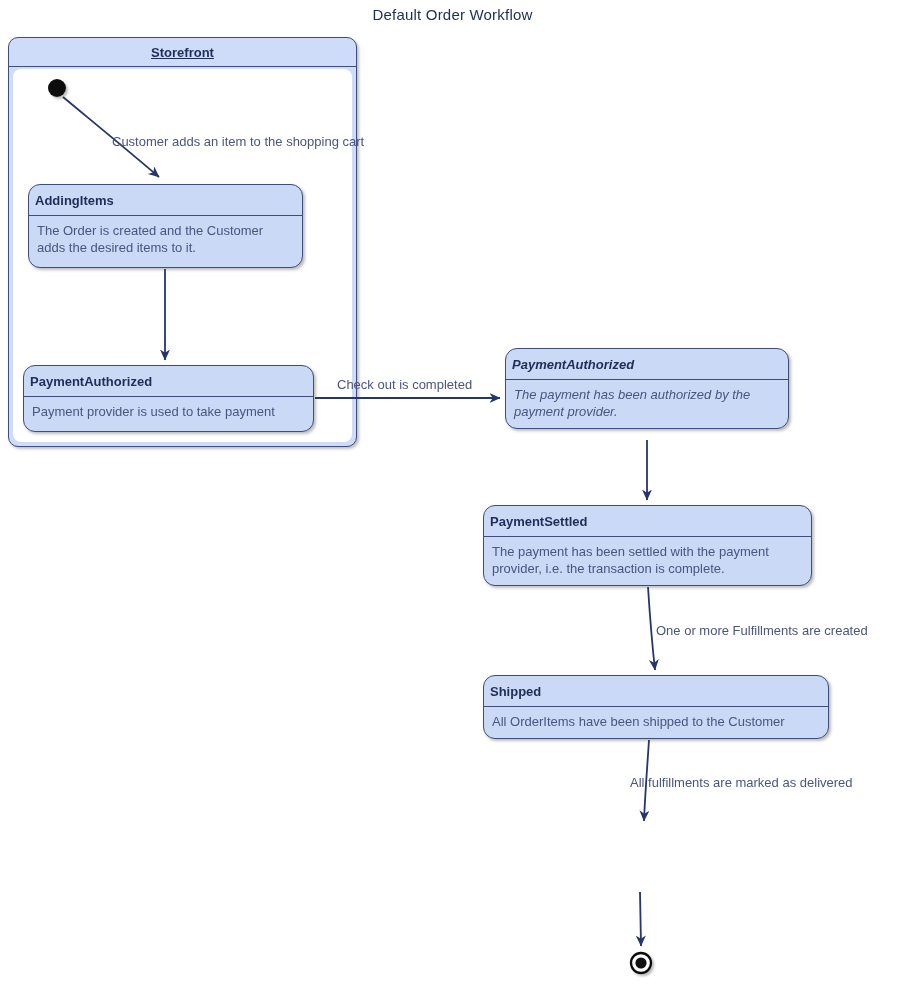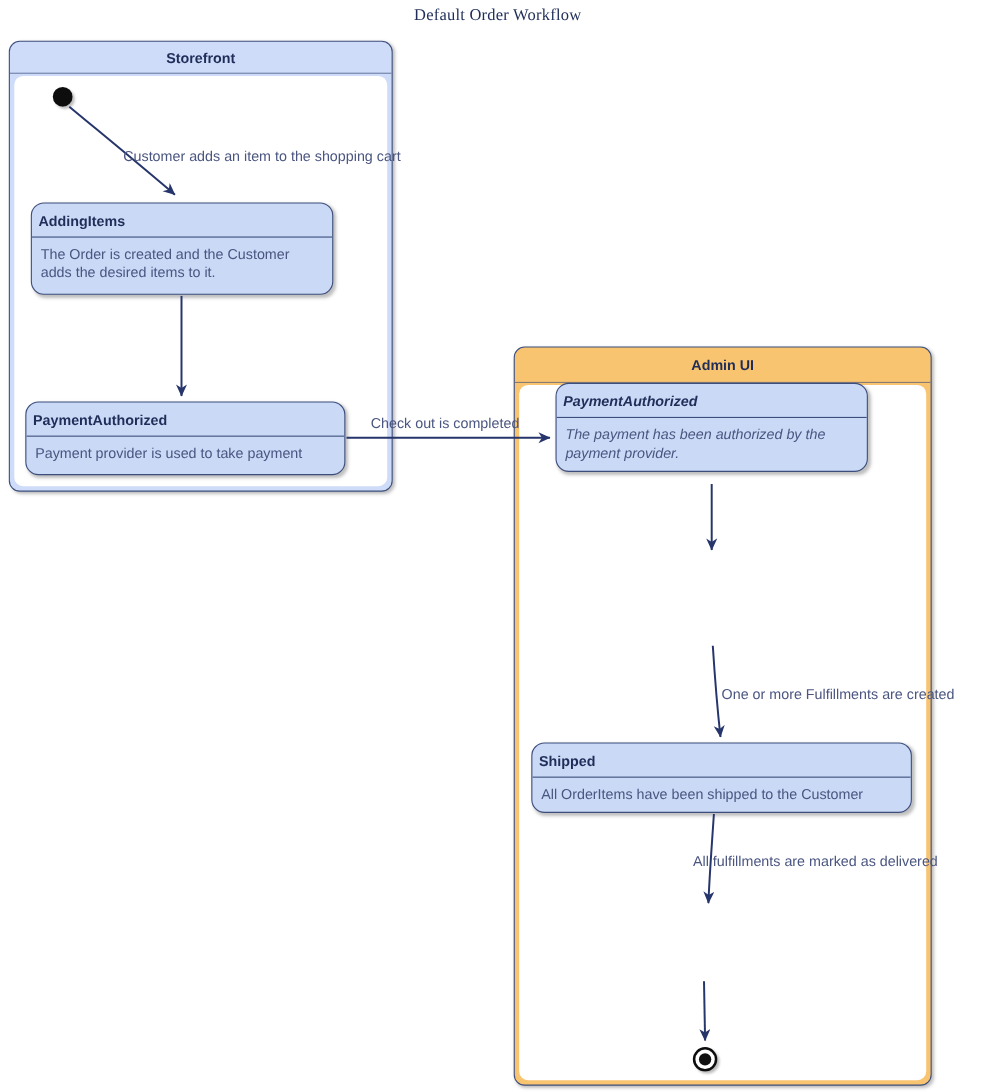"Default Order Workflow" .diagram-title { font-family: Liberation Serif, serif -> none }
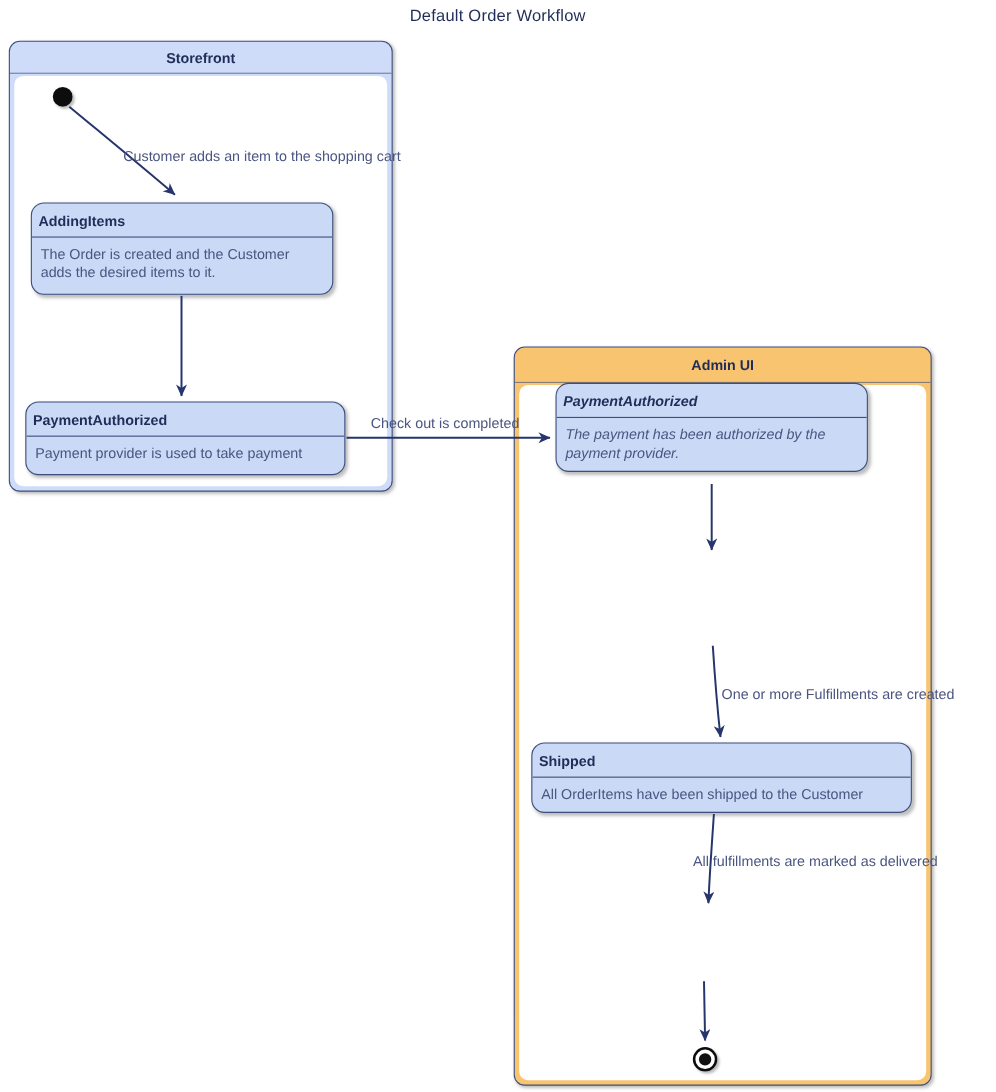"Storefront" .container-header { text-decoration: none -> underline }
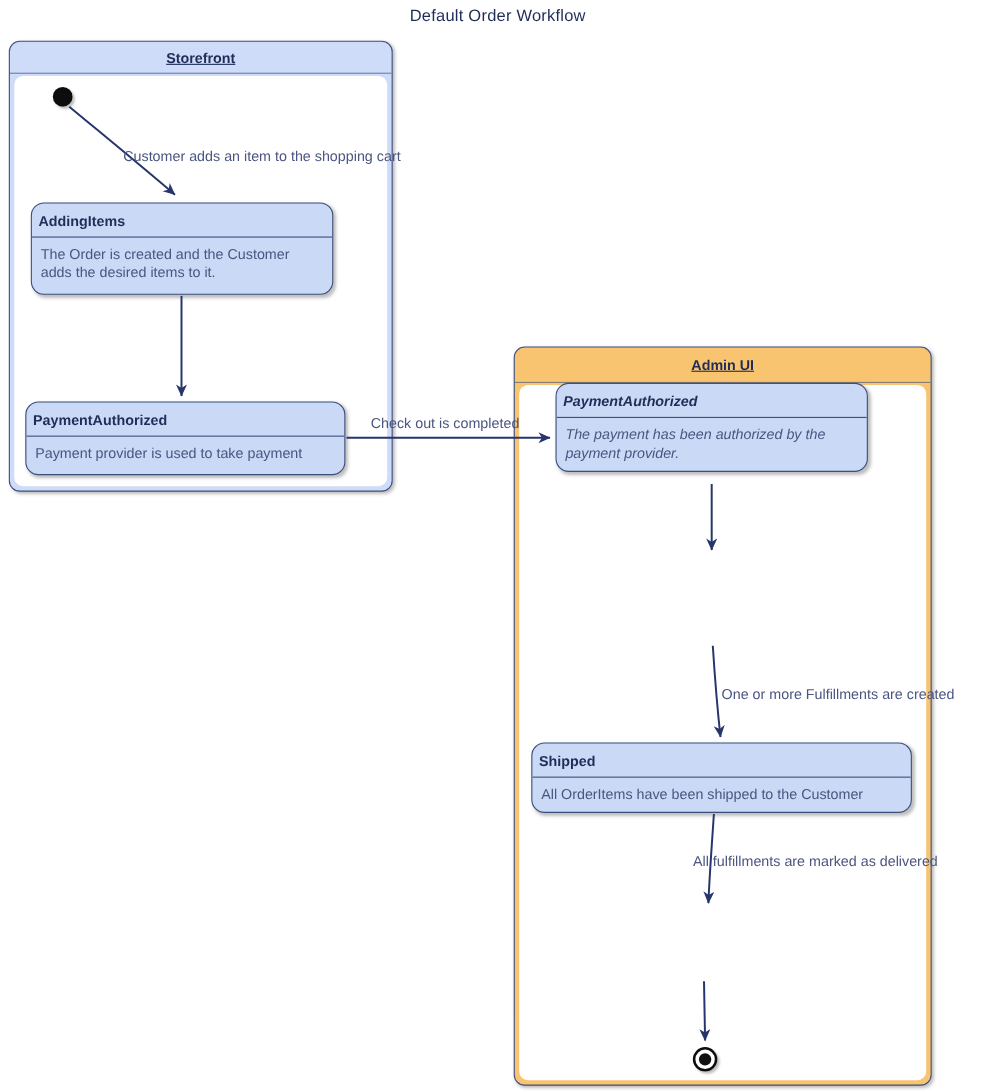"Admin UI" div.container { html: <div> <div>Admin UI</div> <div></div> </div> -> none }
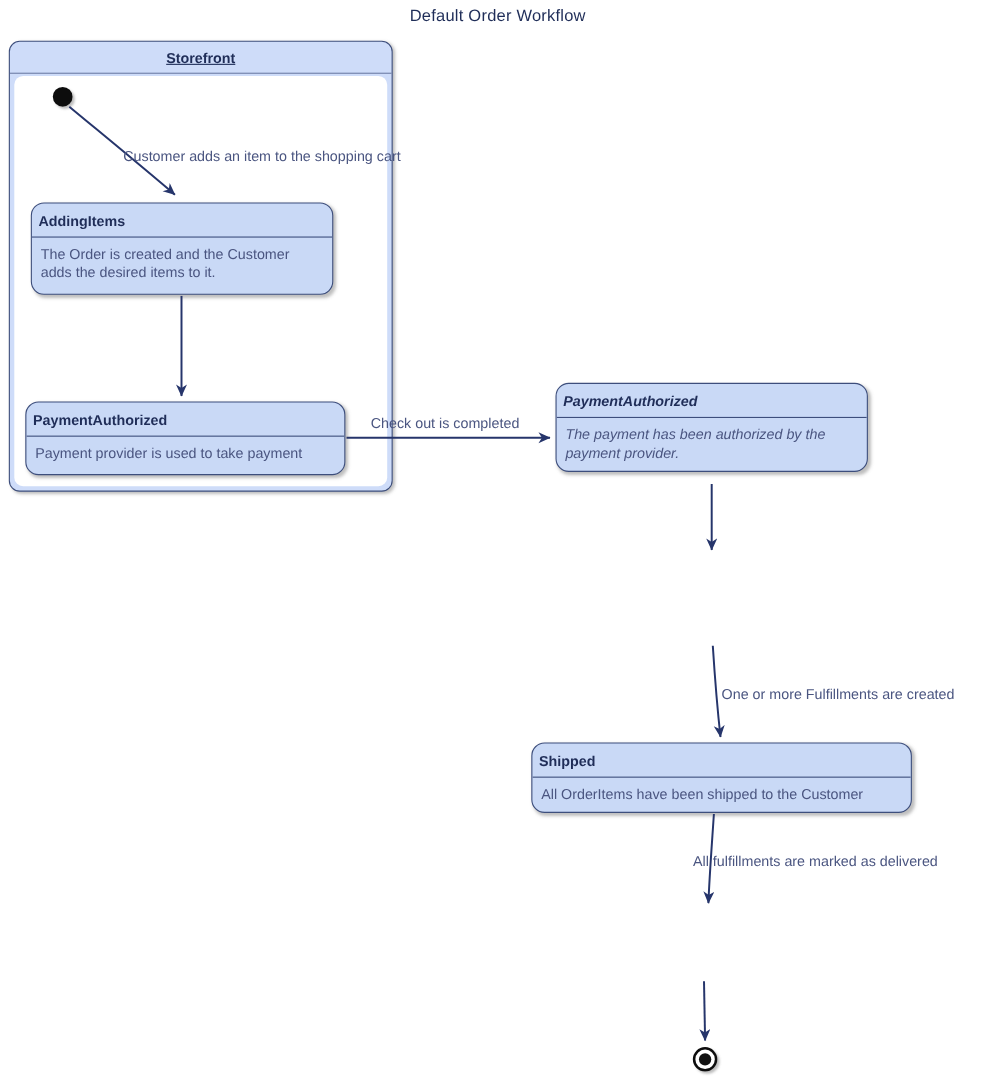"PaymentSettled" div.state { html: none -> <div> <div>PaymentSettled</div> <div>The payment has been settled with the payment provider, i.e. the transaction is complete.</div> </div> }
